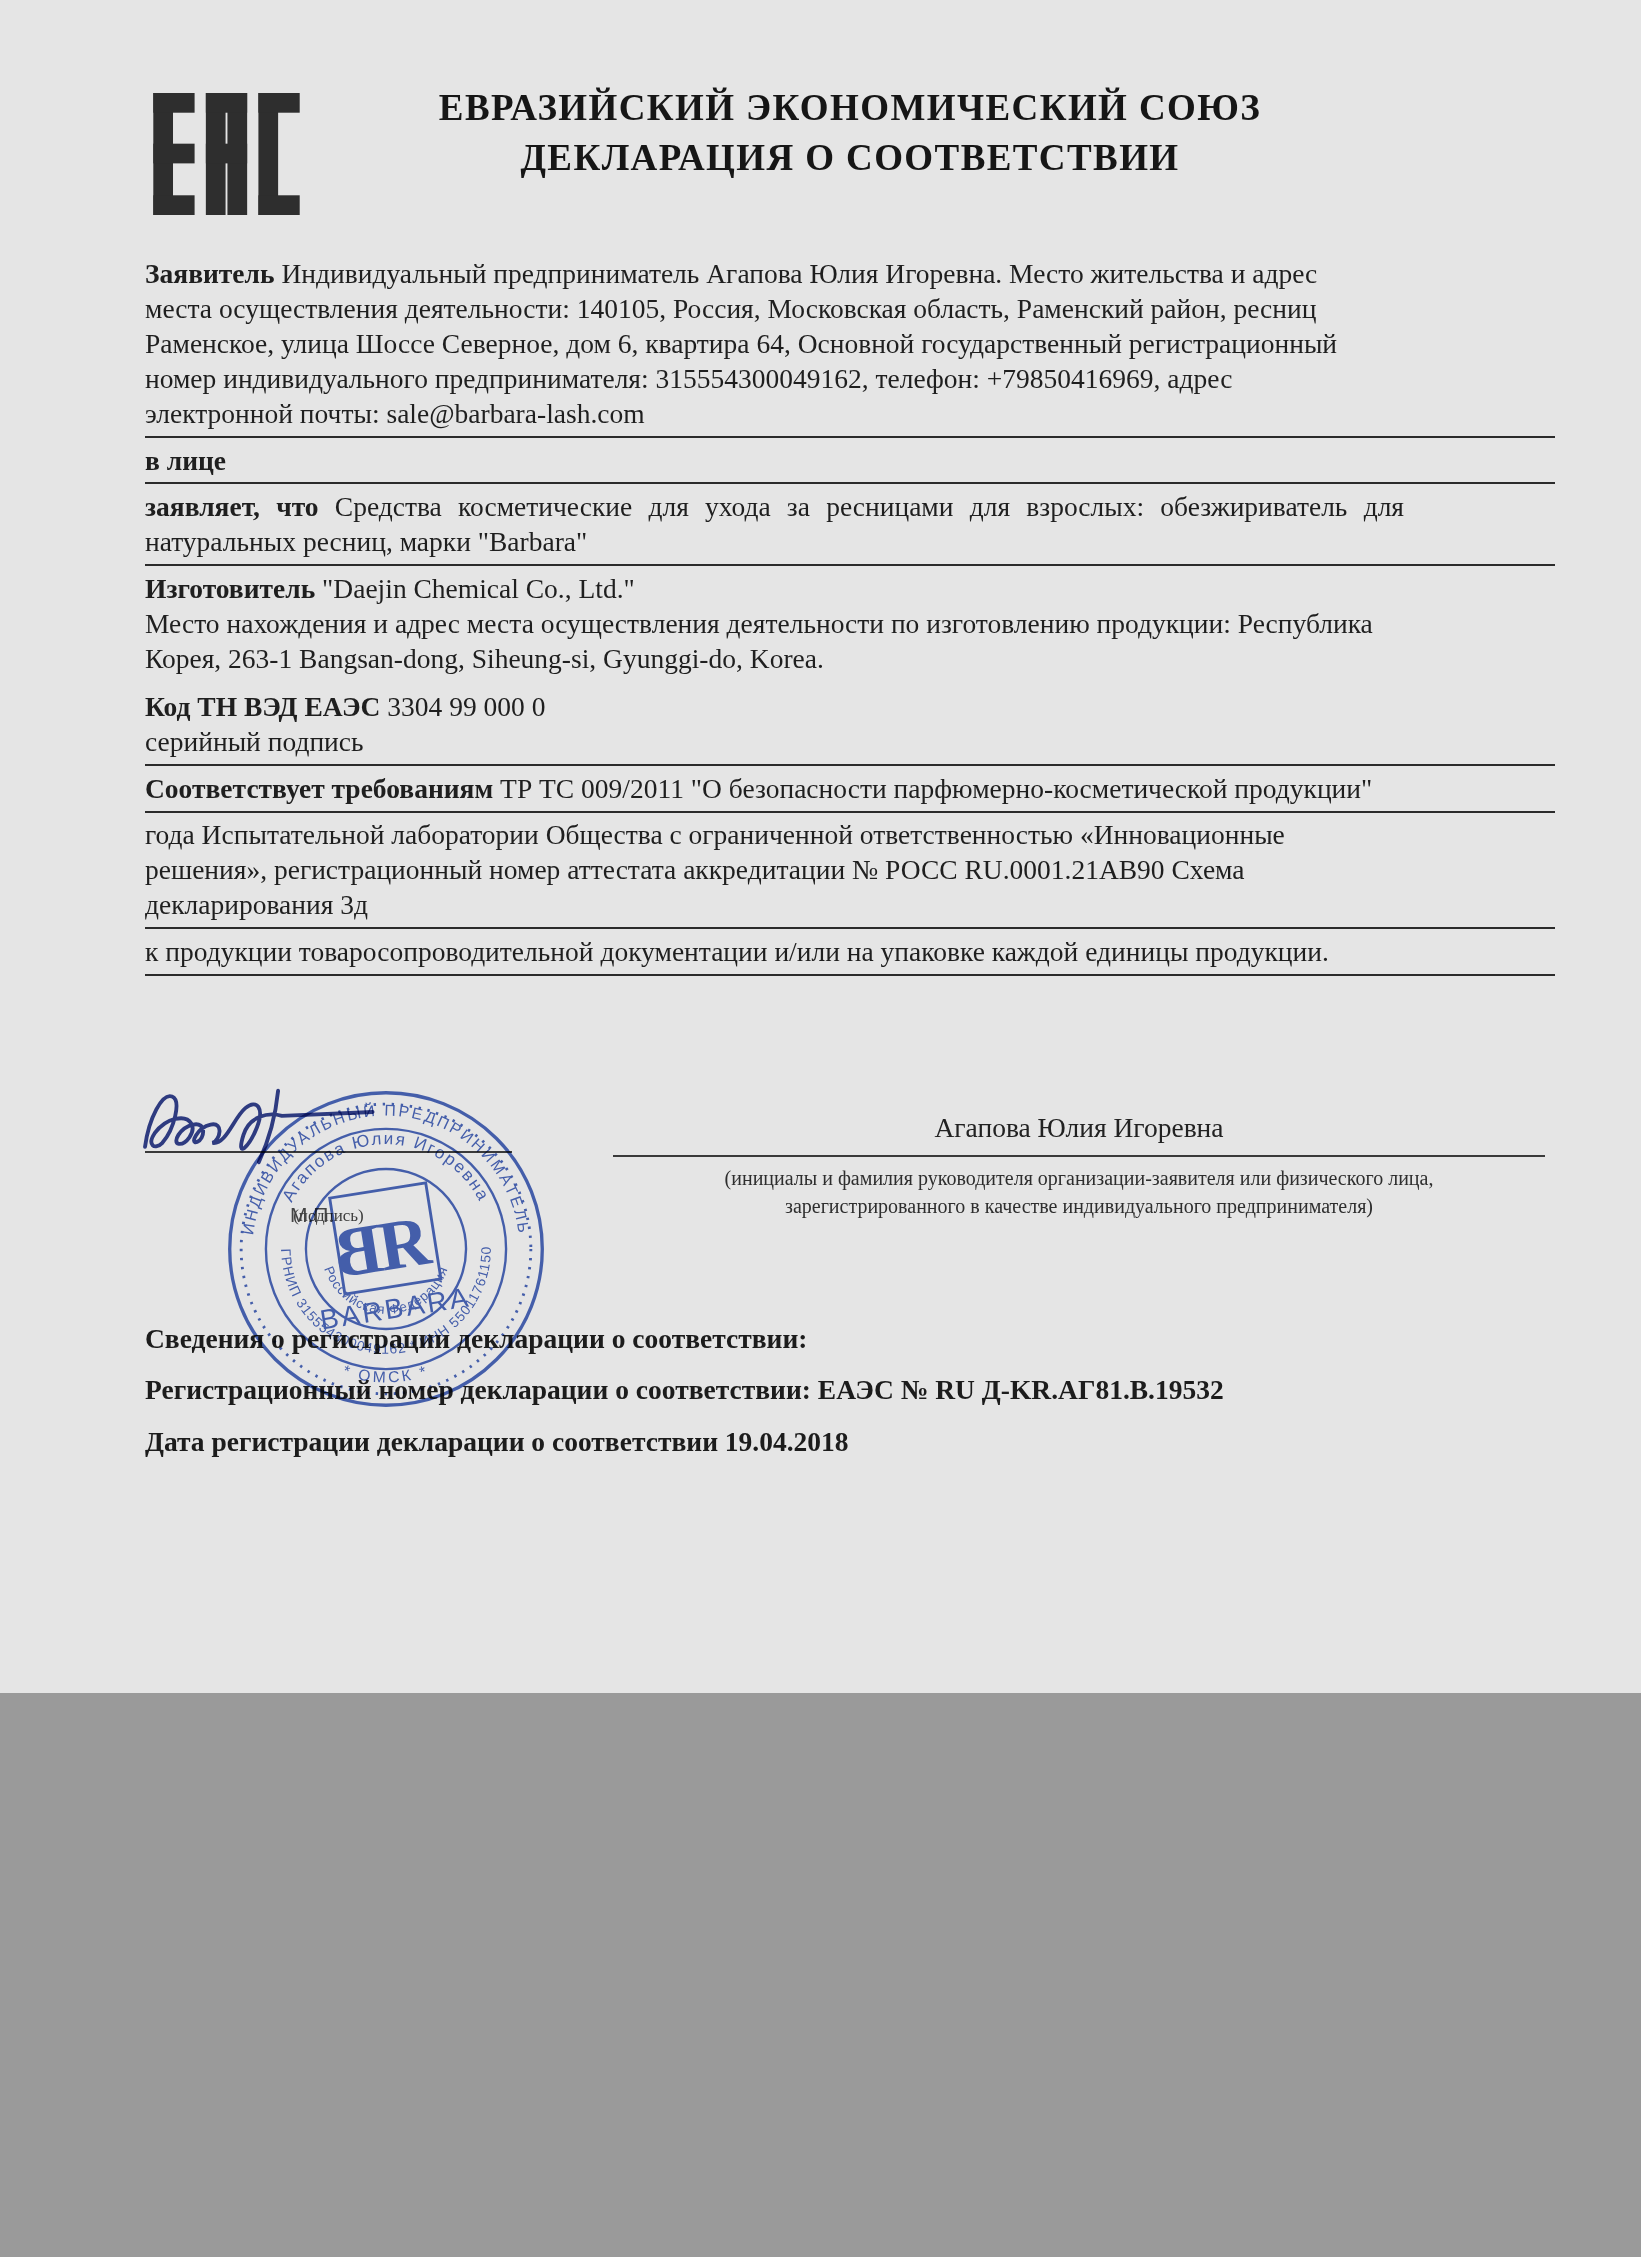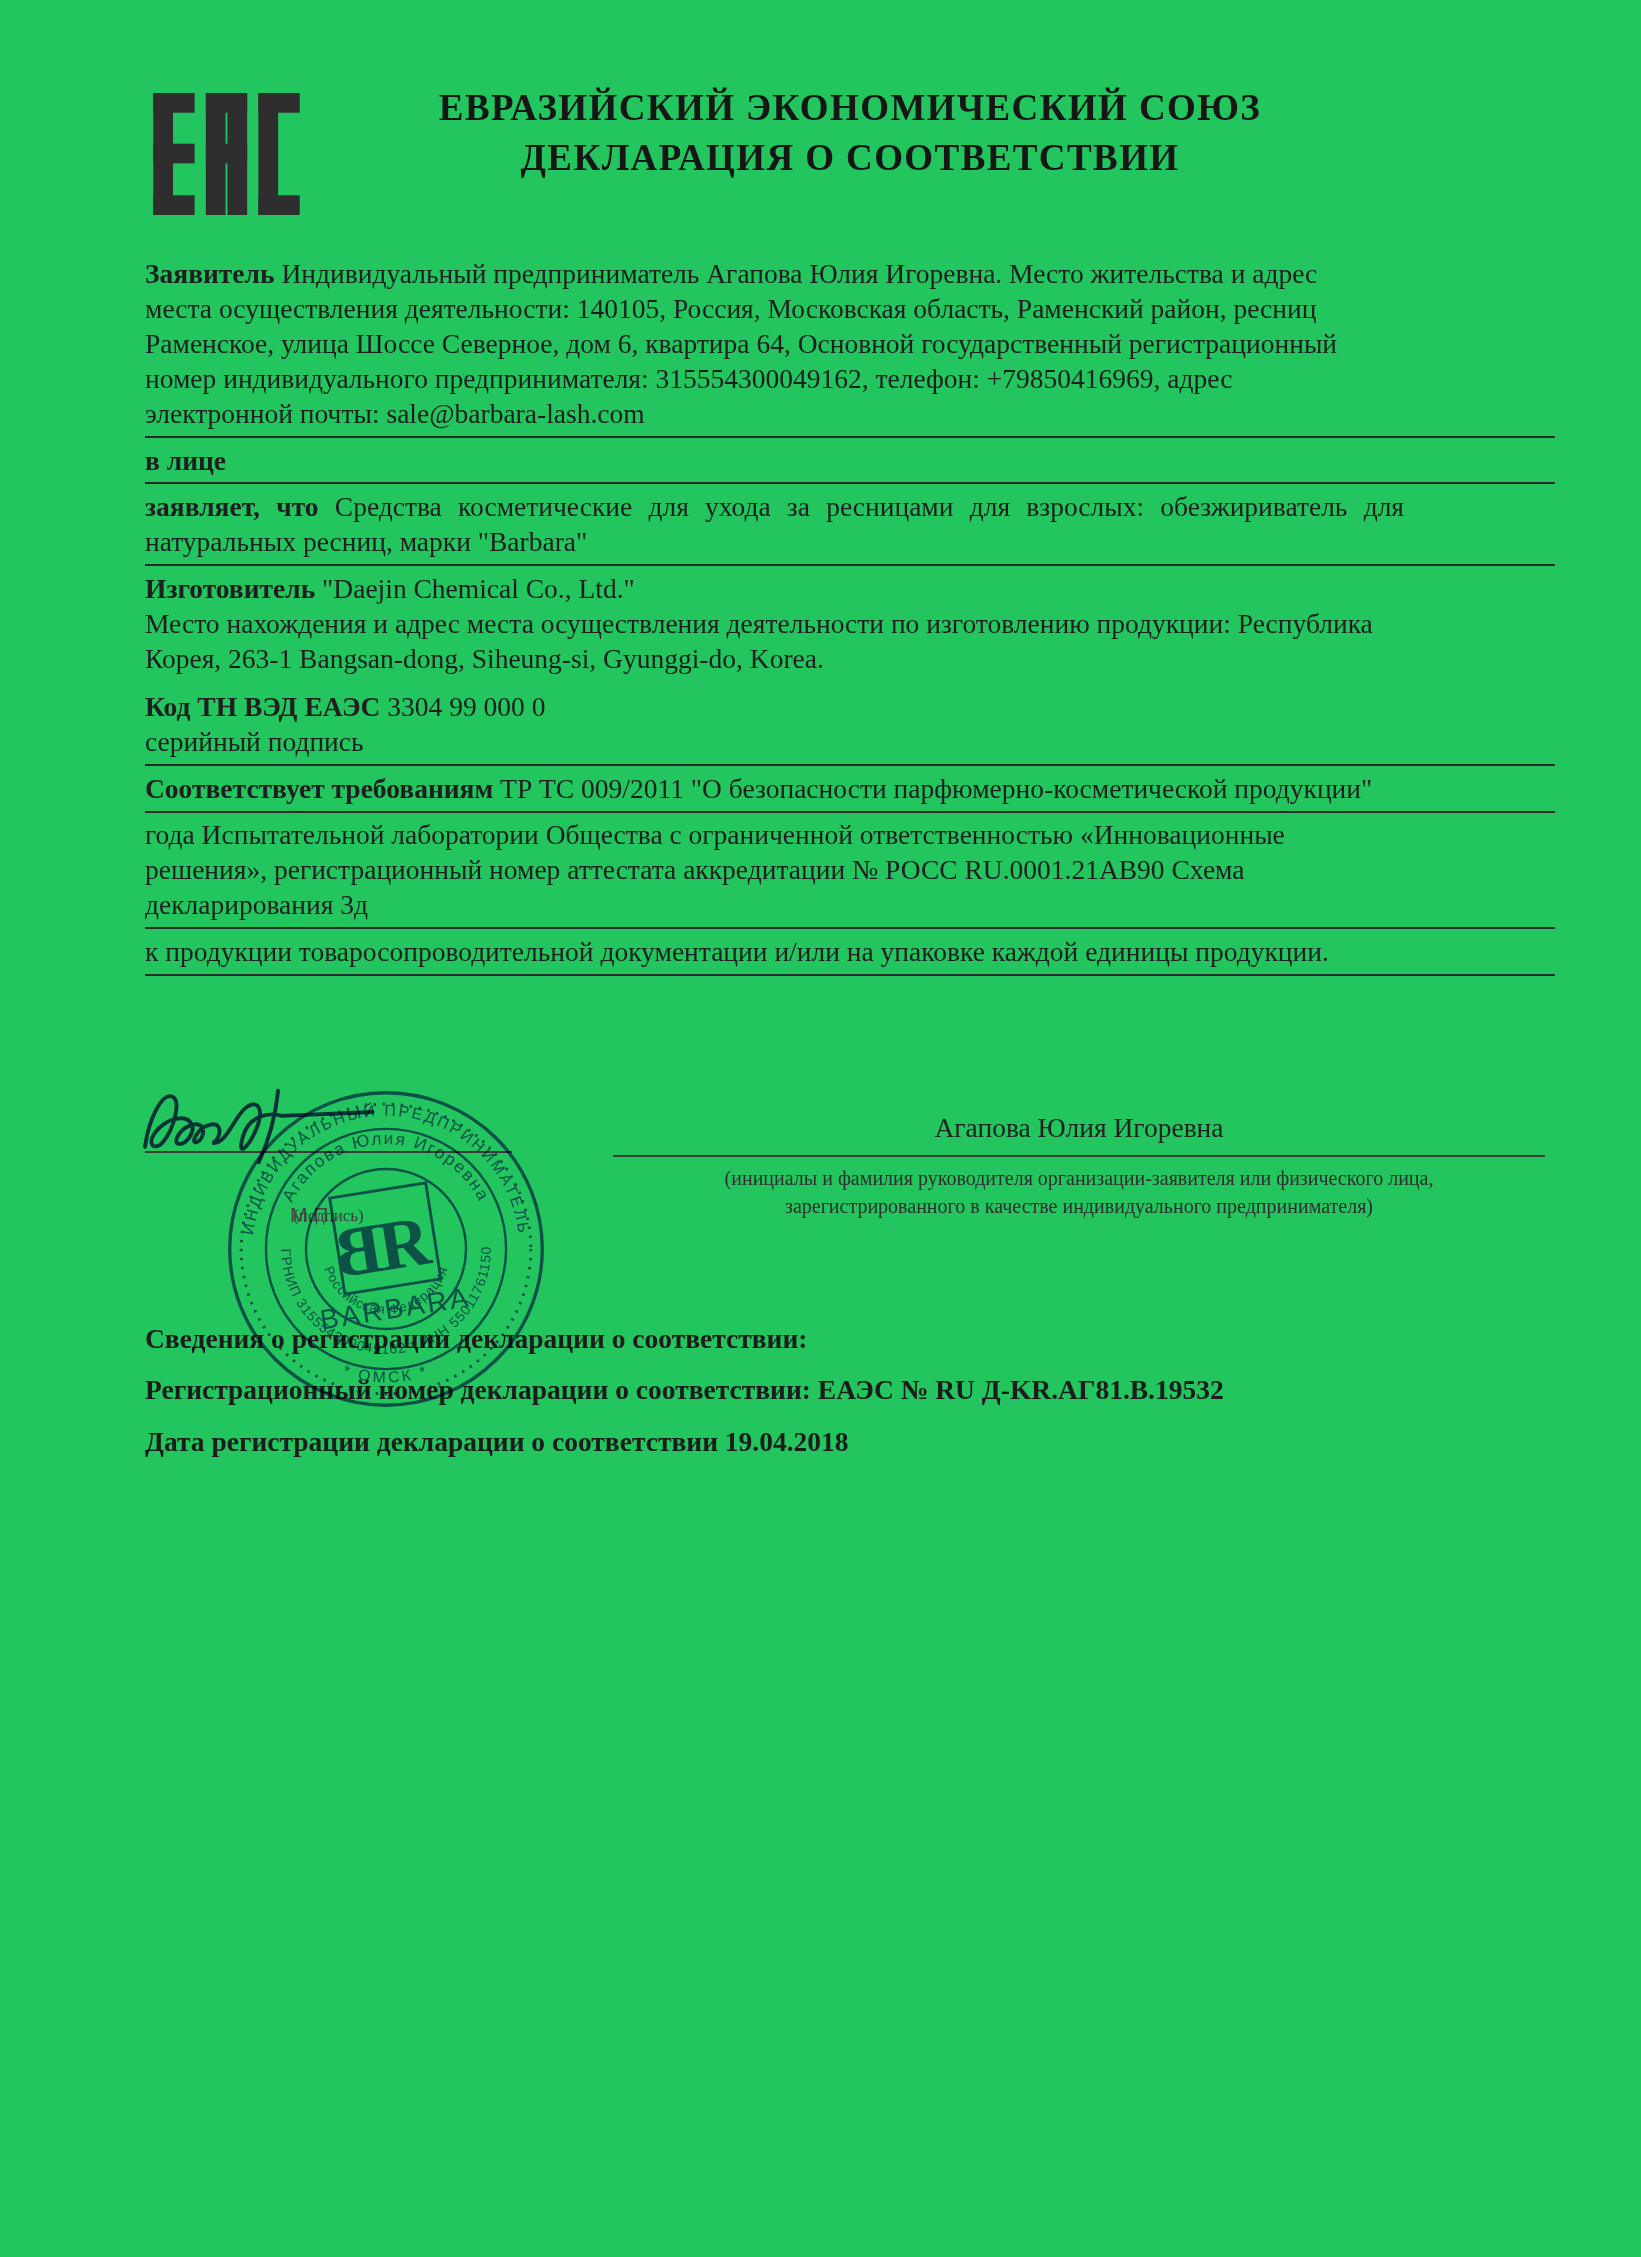"ЕВРАЗИЙСКИЙ ЭКОНОМИЧЕСКИЙ СОЮЗ" .page { background: #22c55e -> #e5e5e5; height: 2257px -> 1693px }
